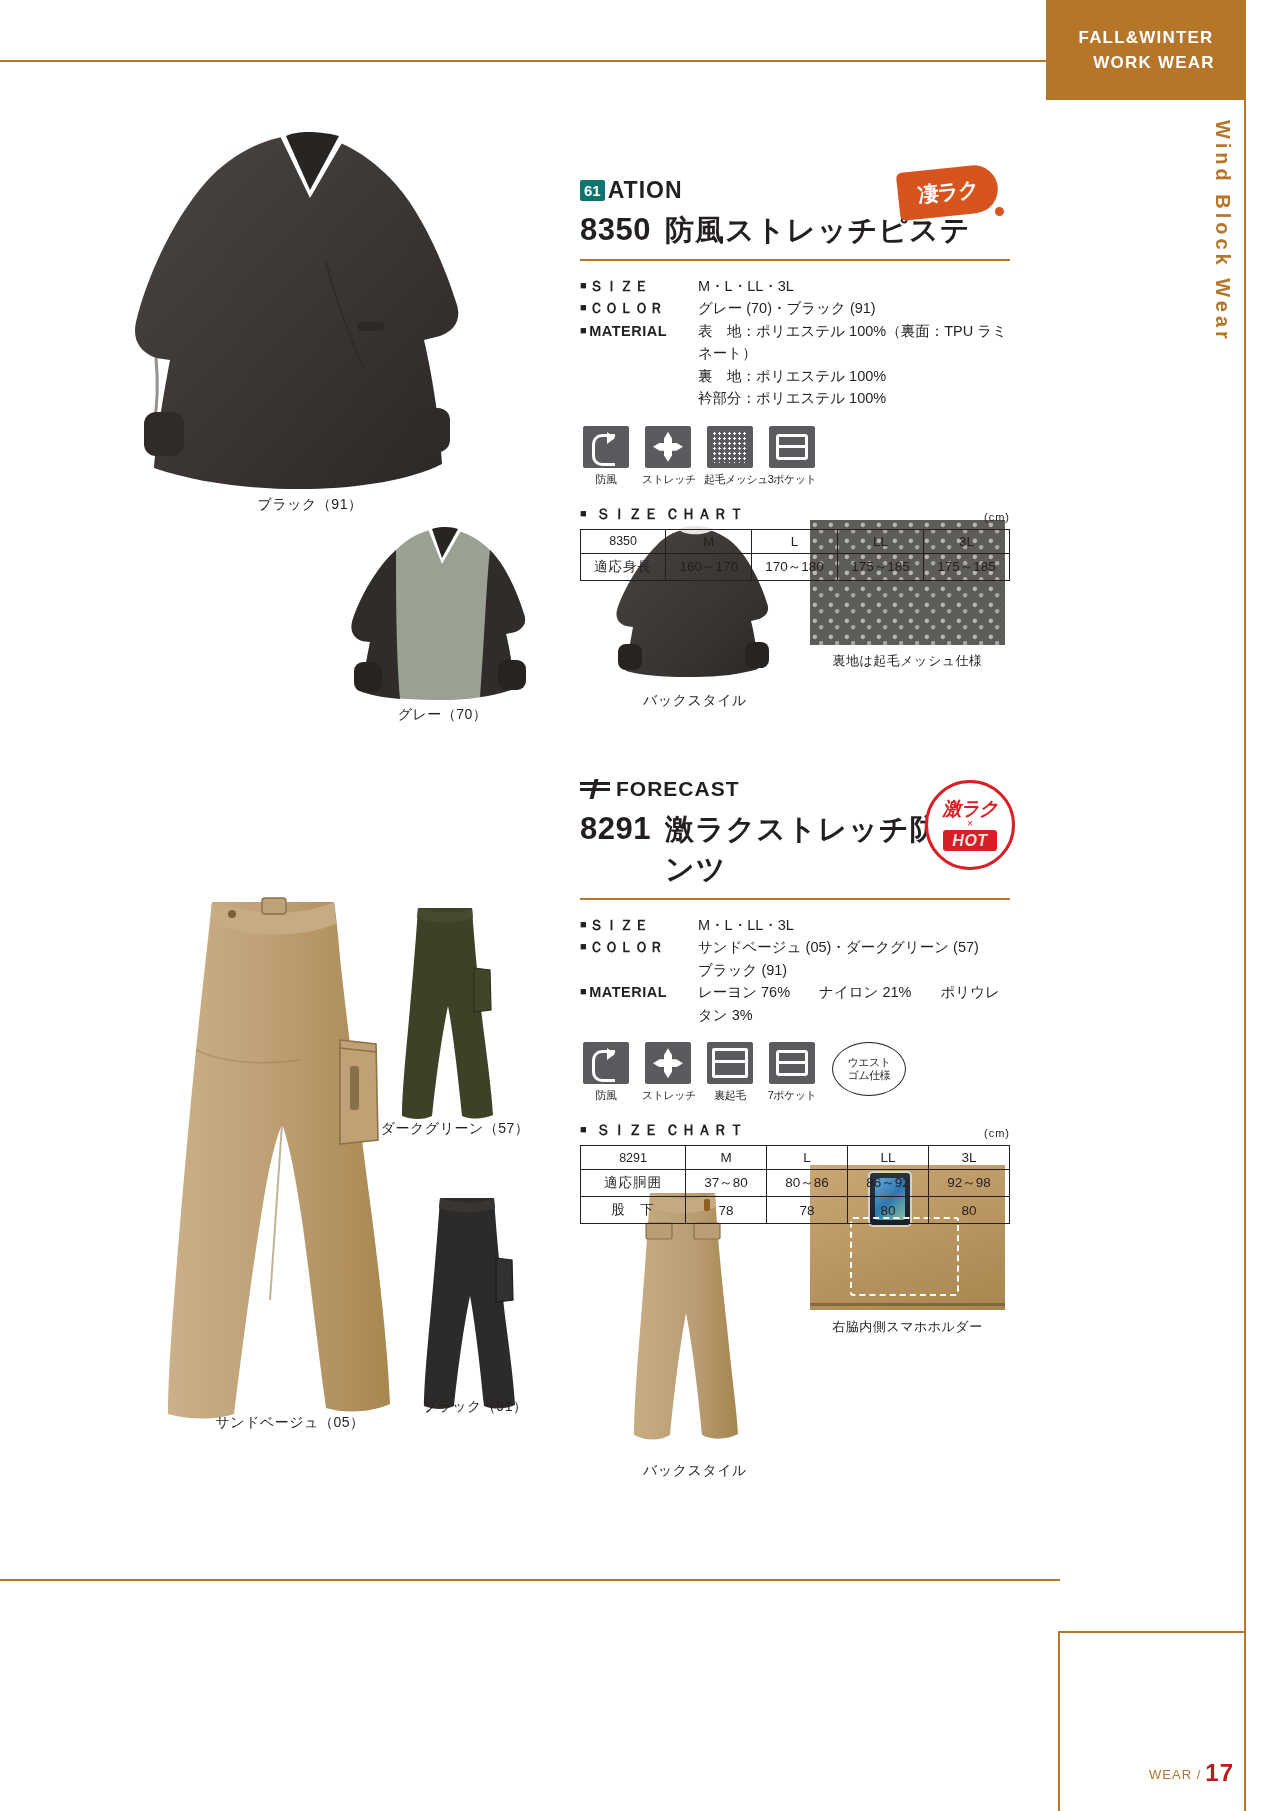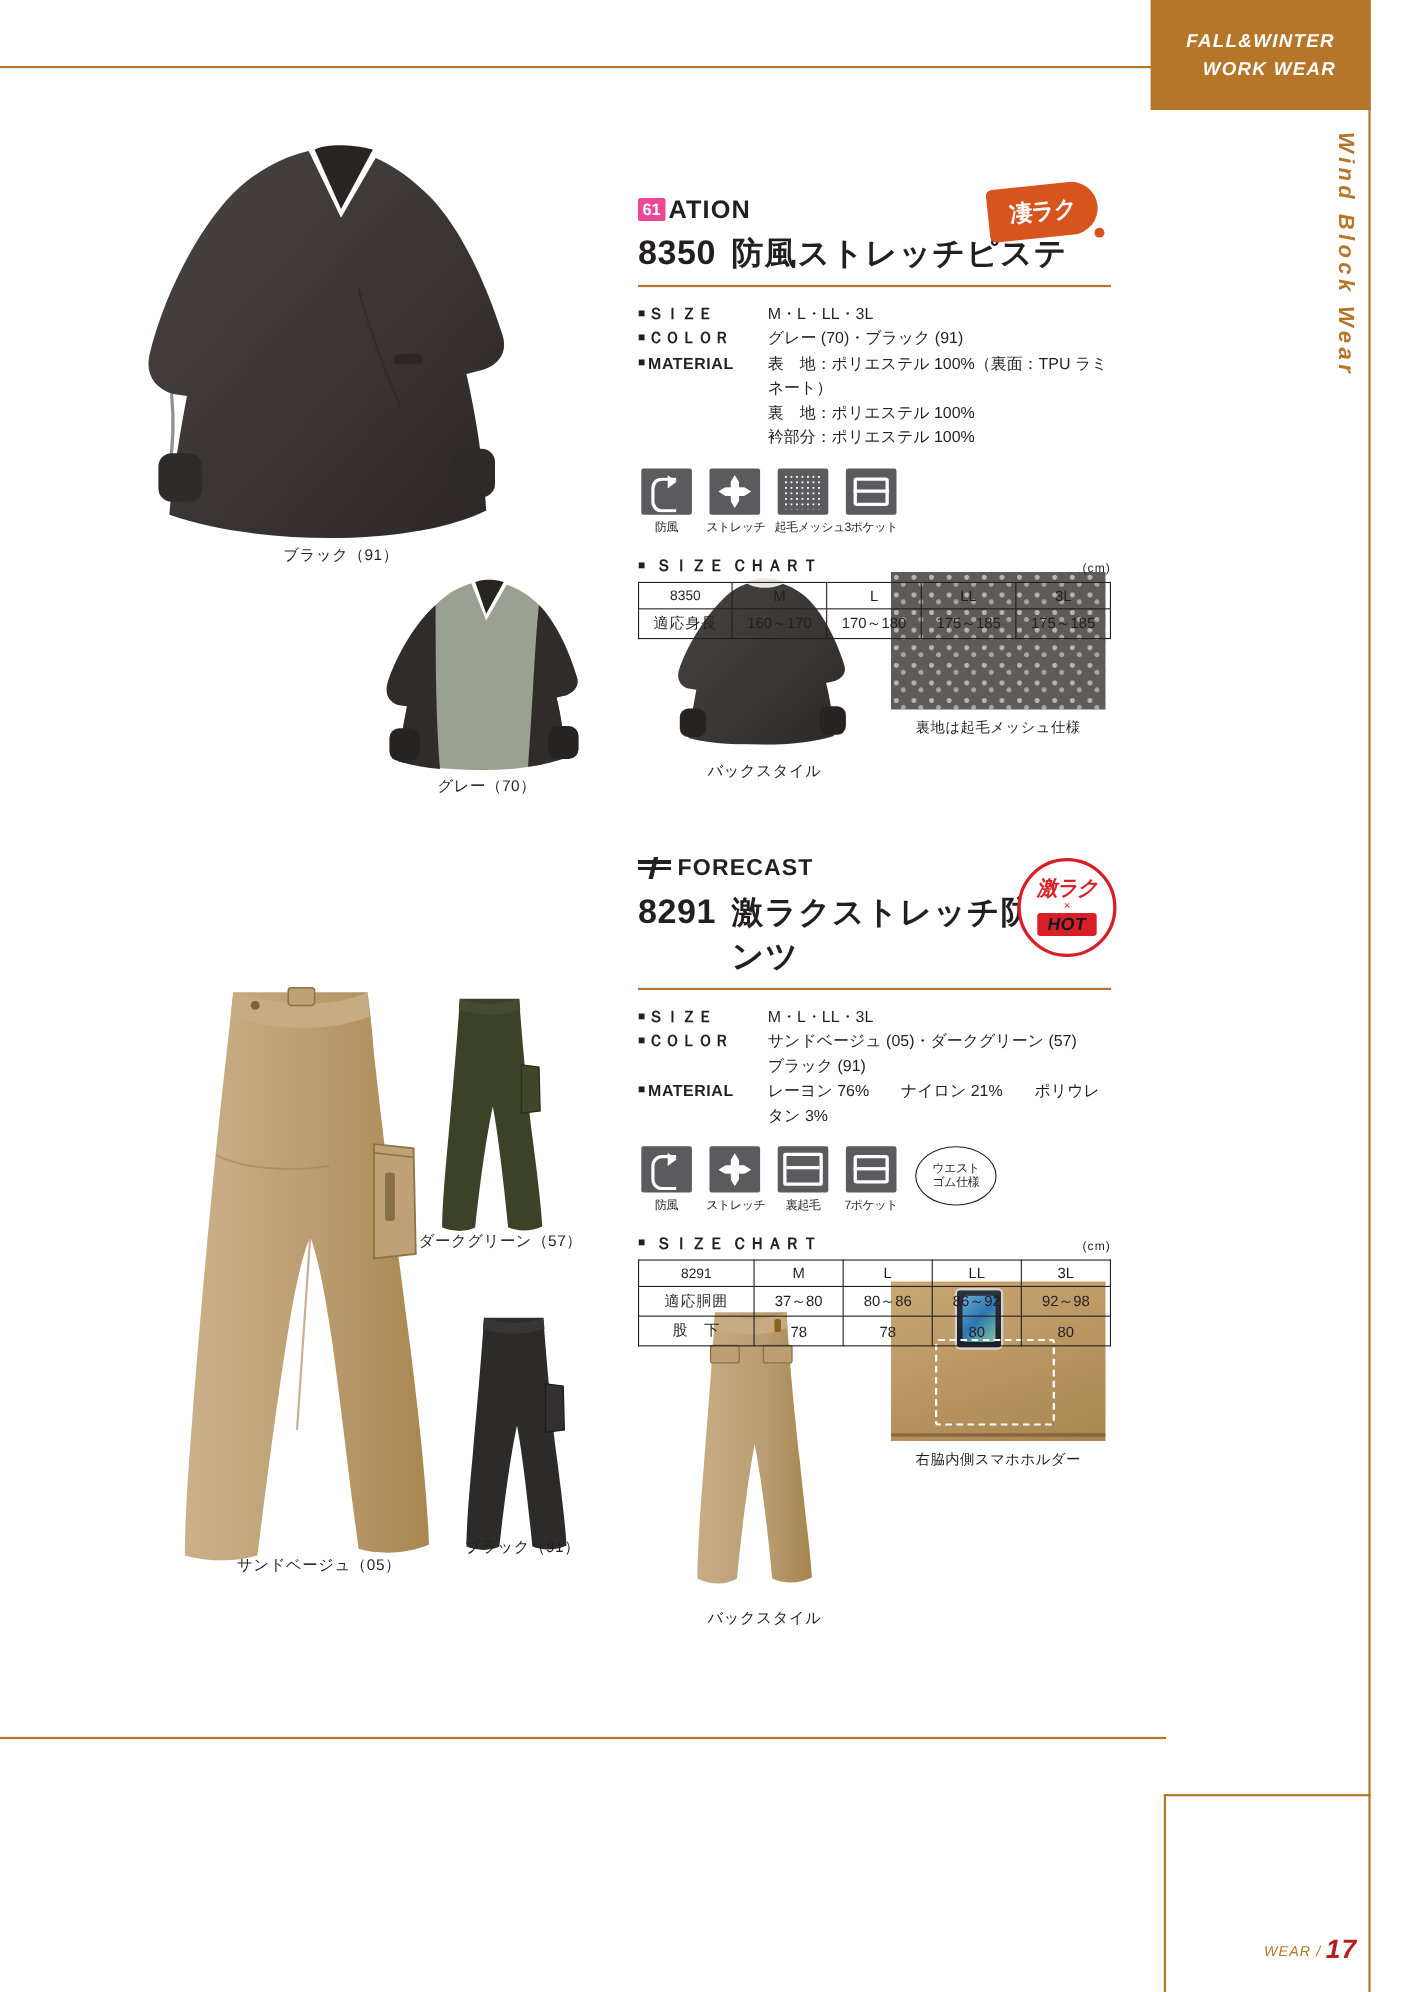"FALL&WINTER" .page-frame { font-style: italic -> none }
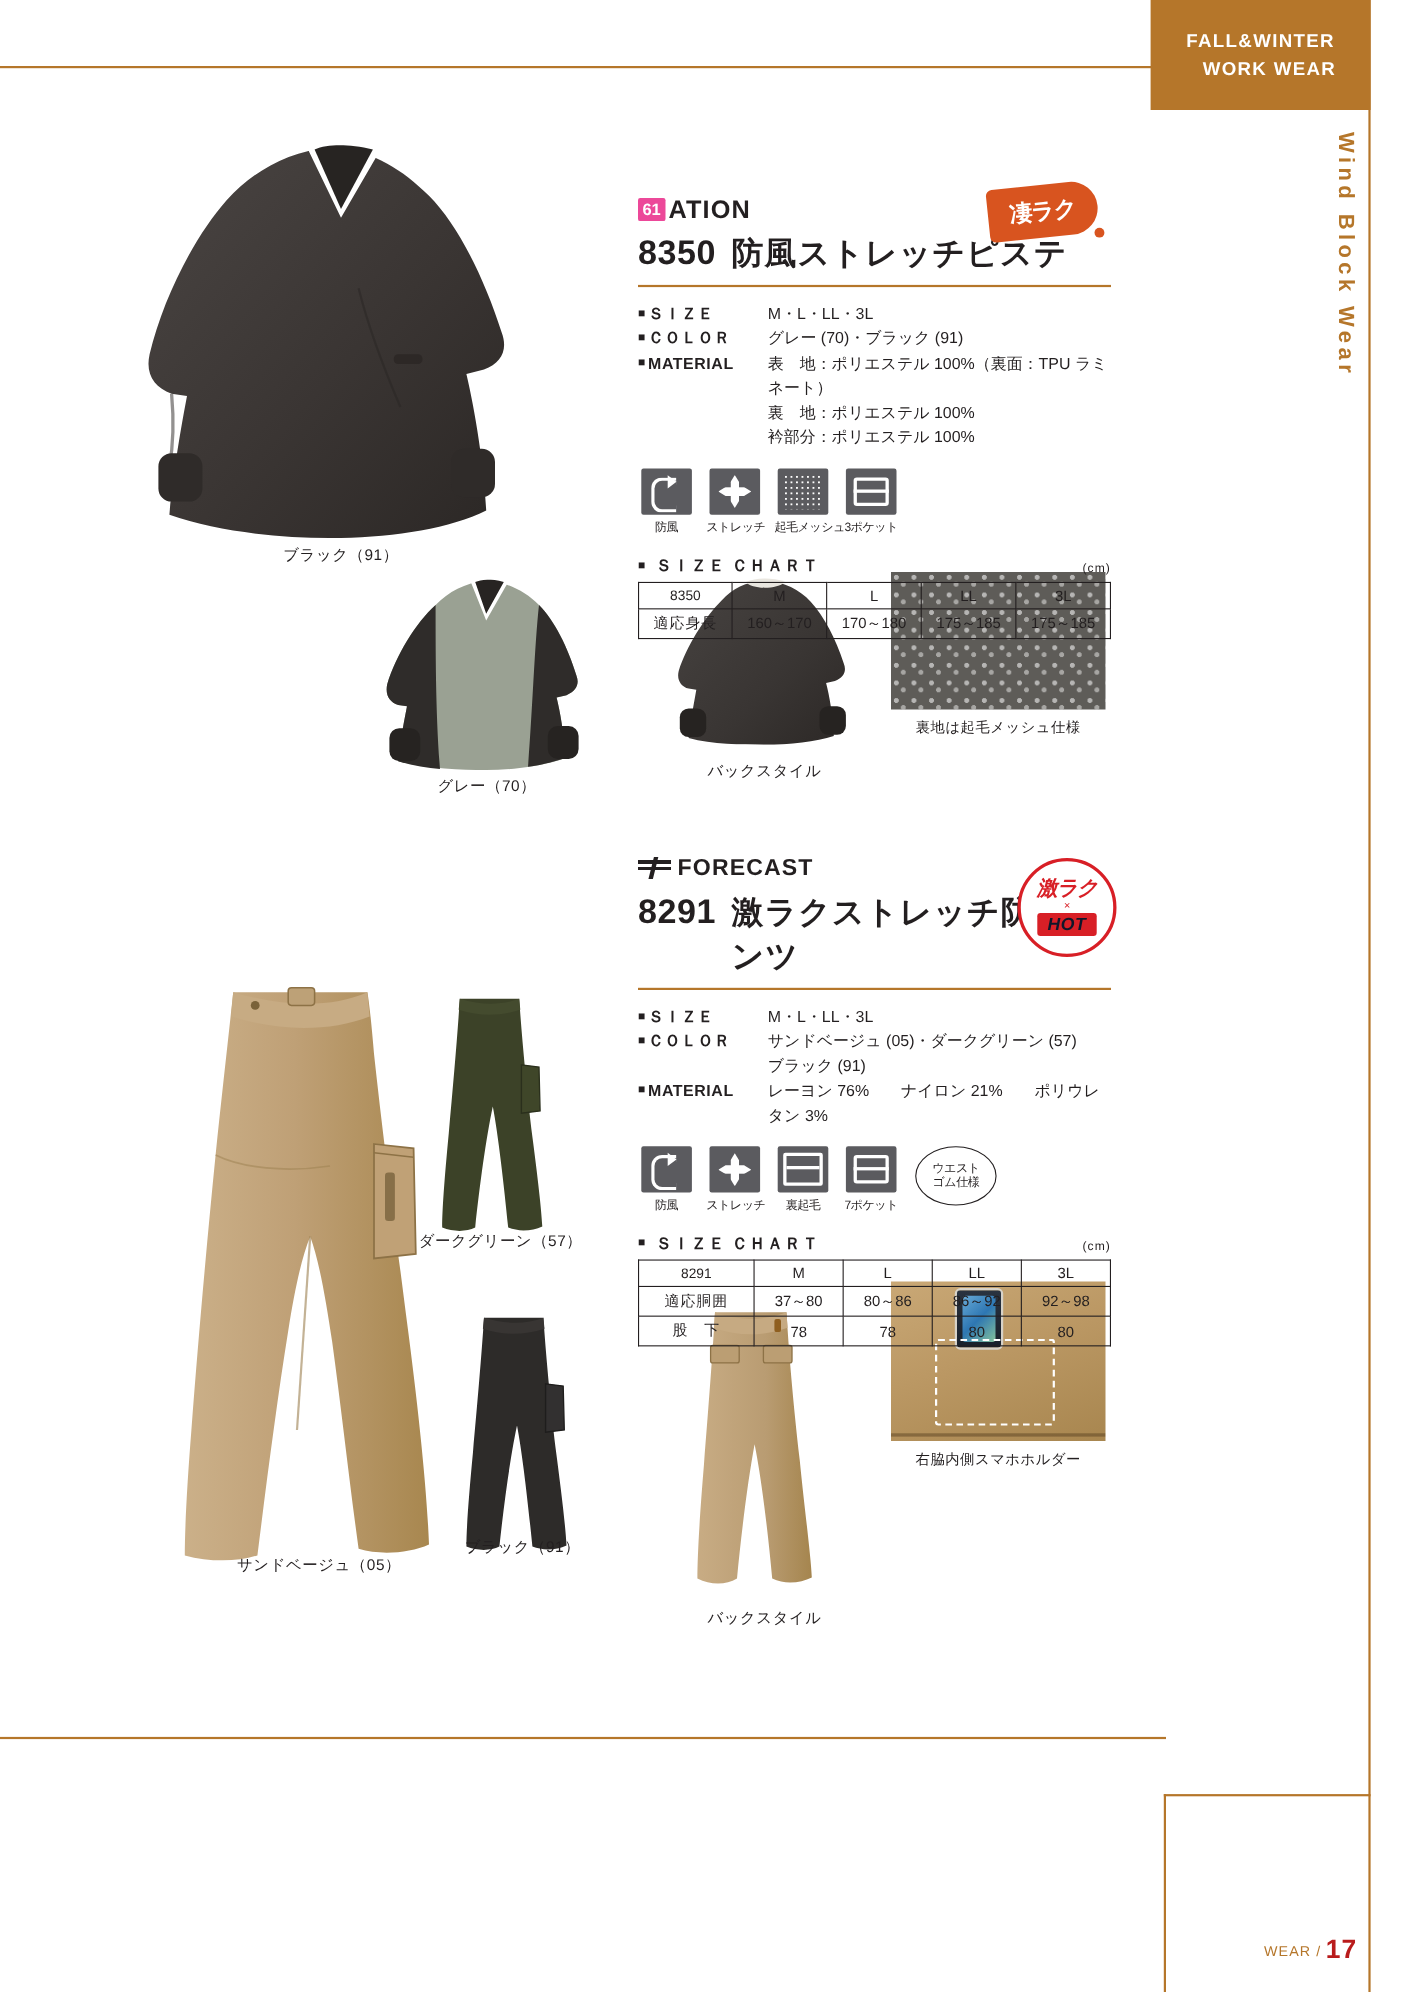"61" .brand-logo .mark { background: #ec4899 -> #0f766e }
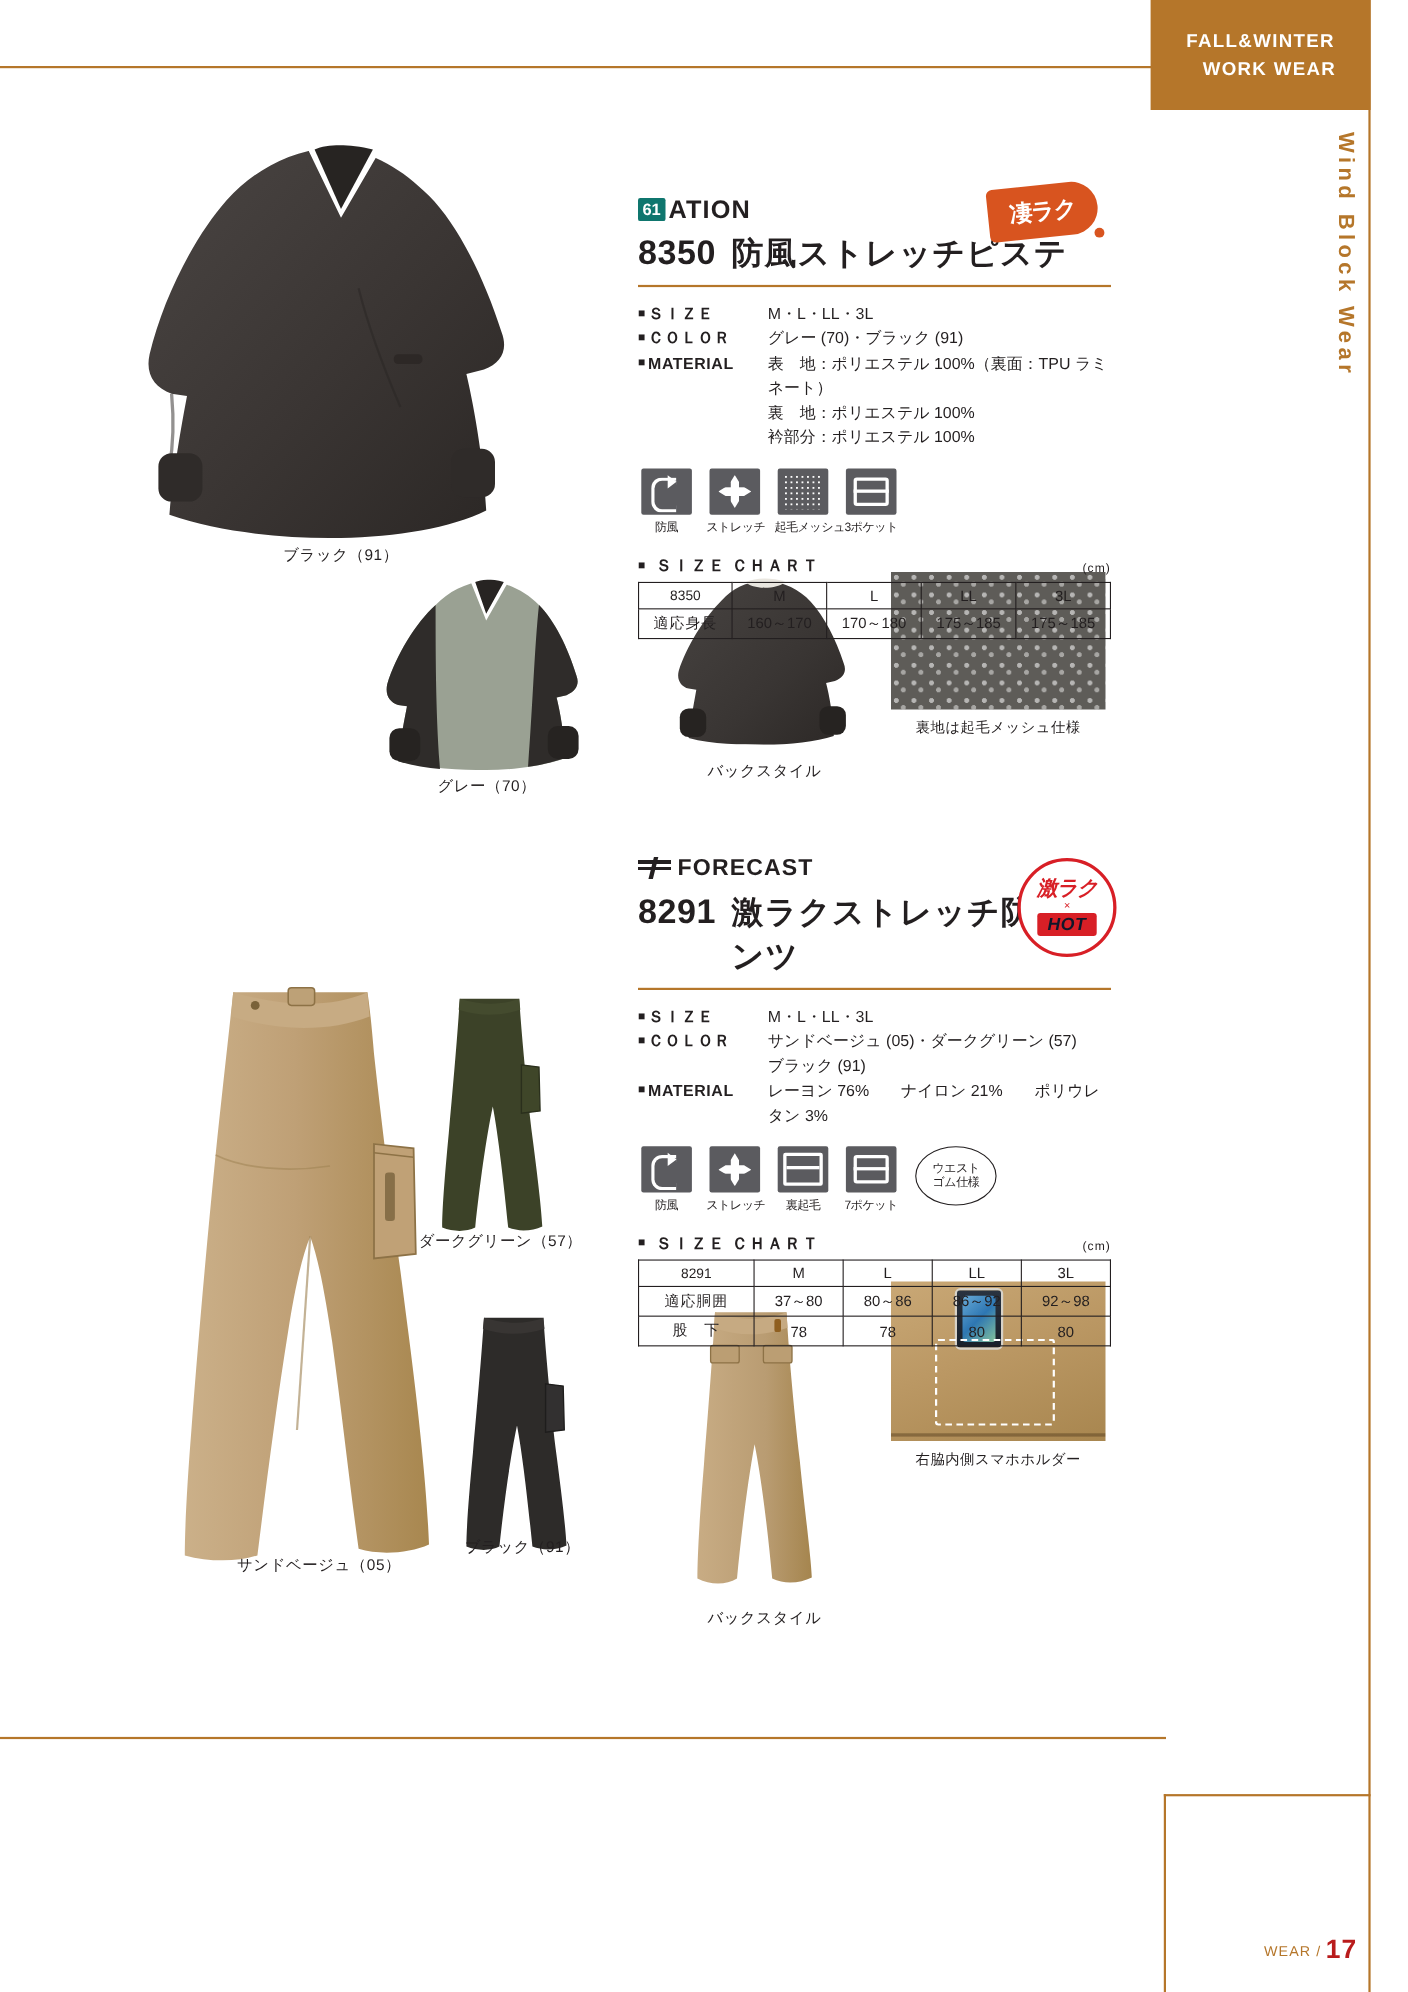"HOT" .badge-geki .t2 { color: #0f172a -> #e5e5e5 }
